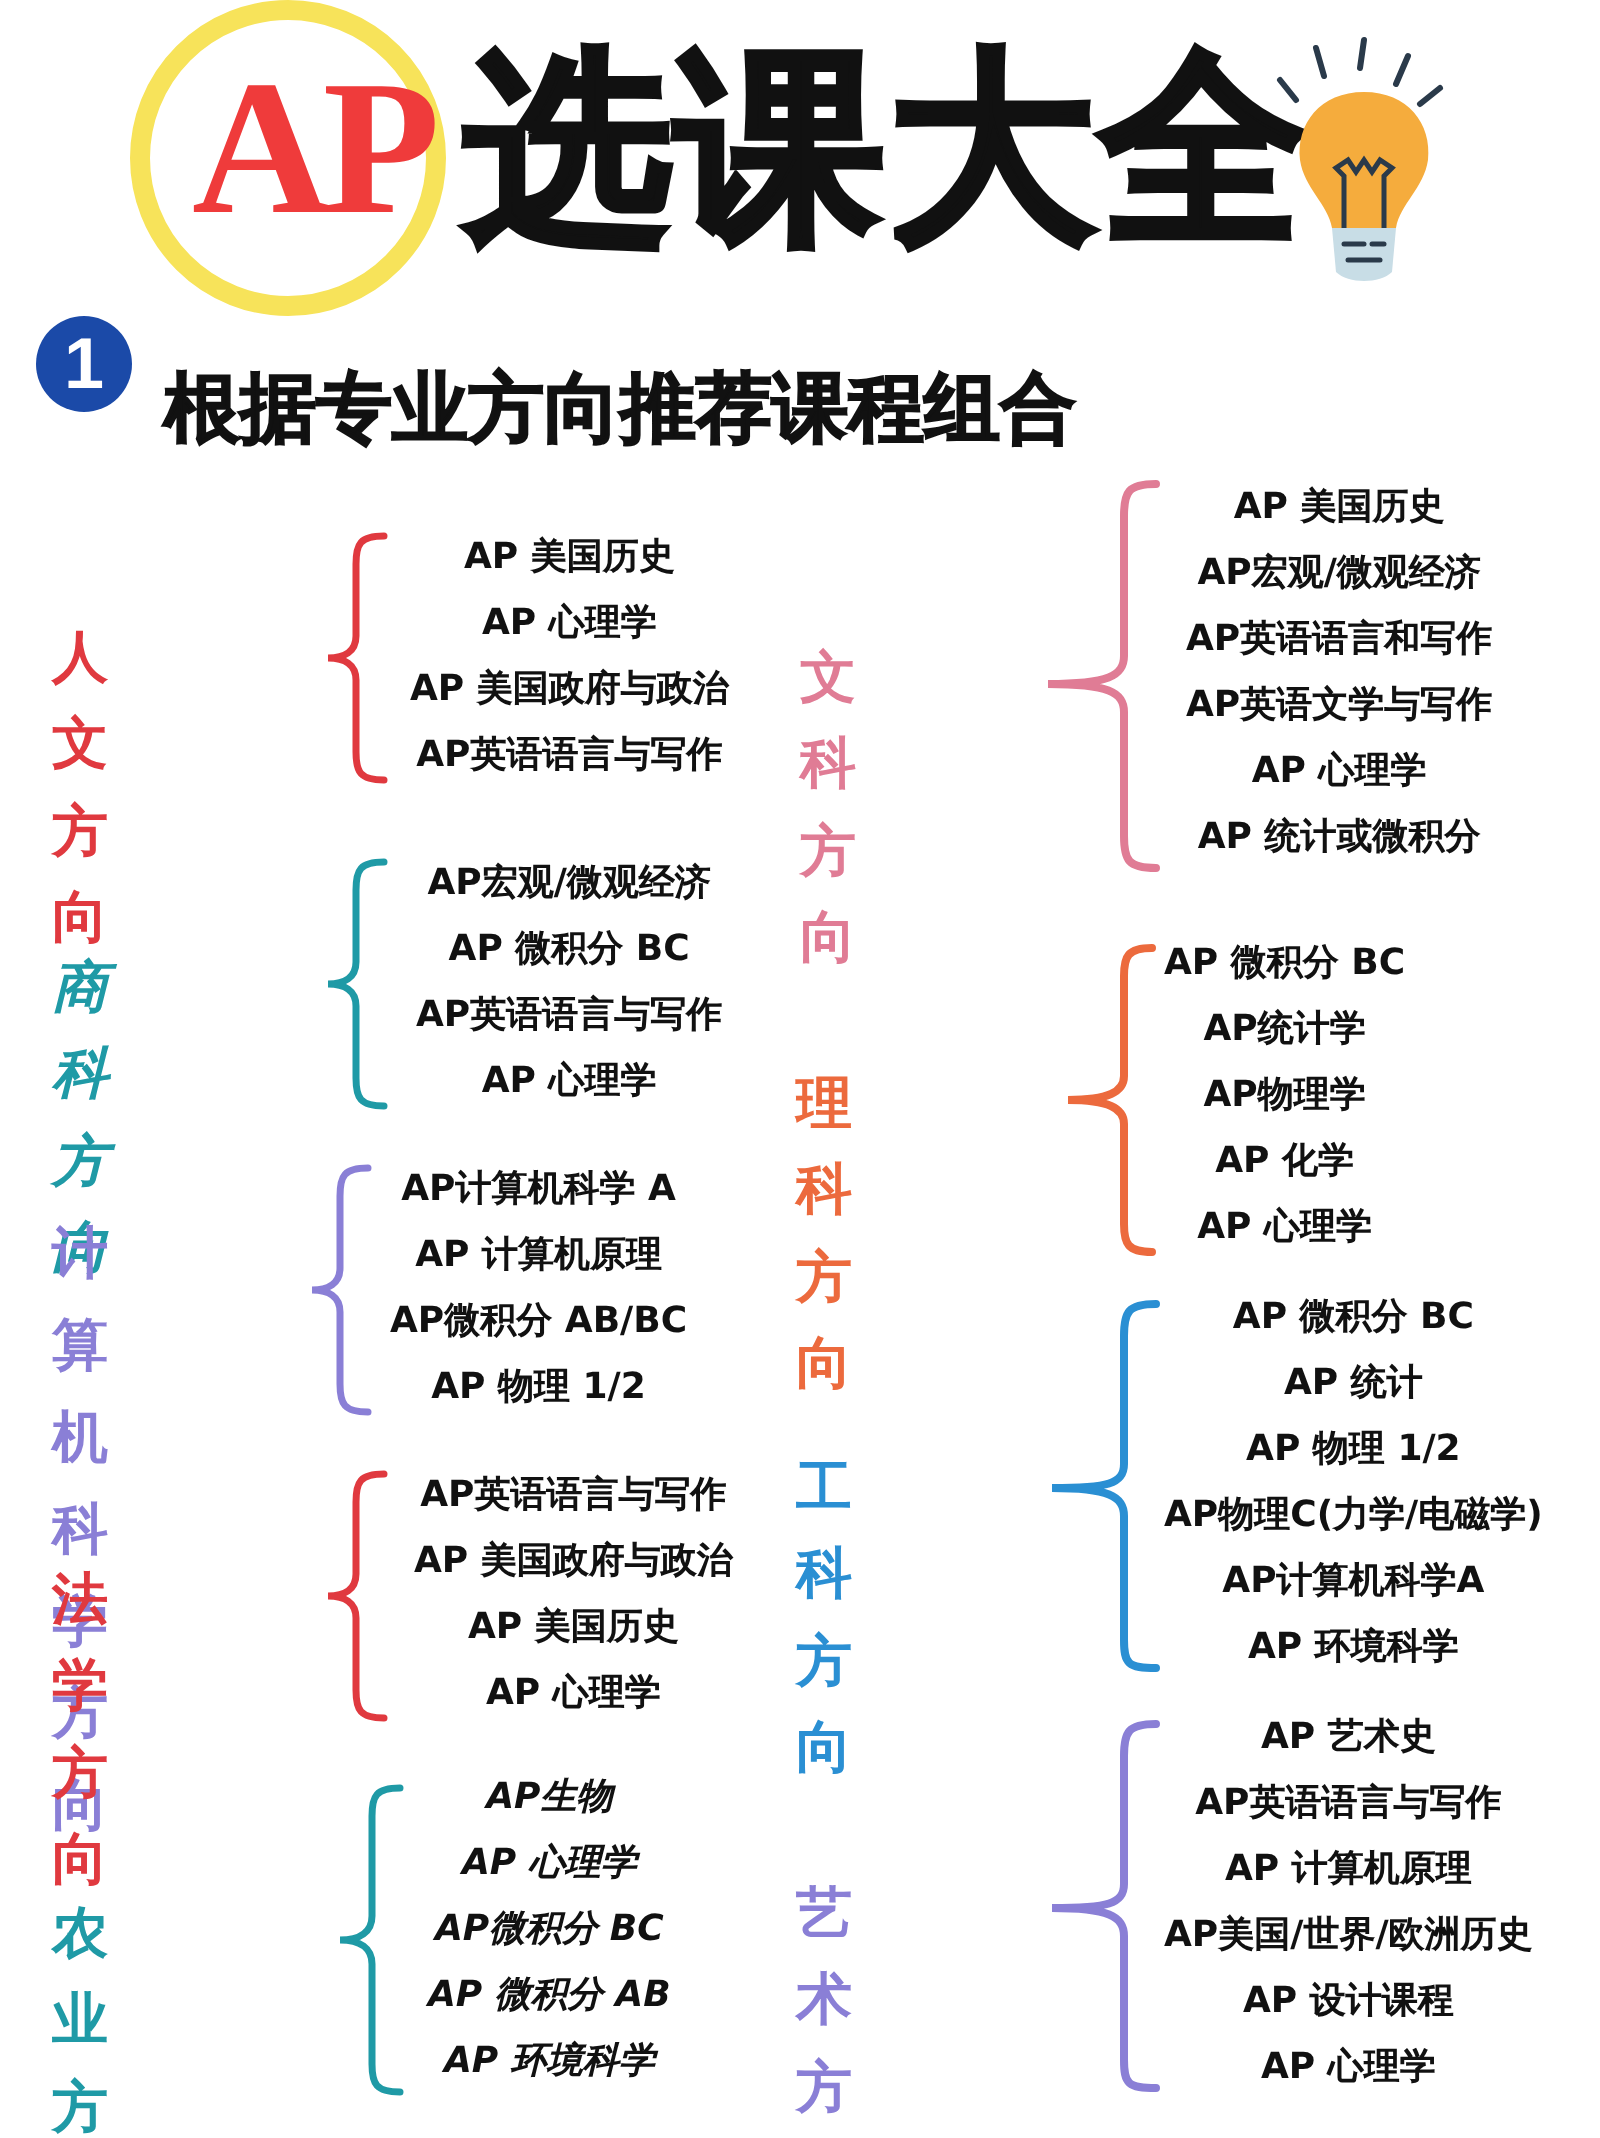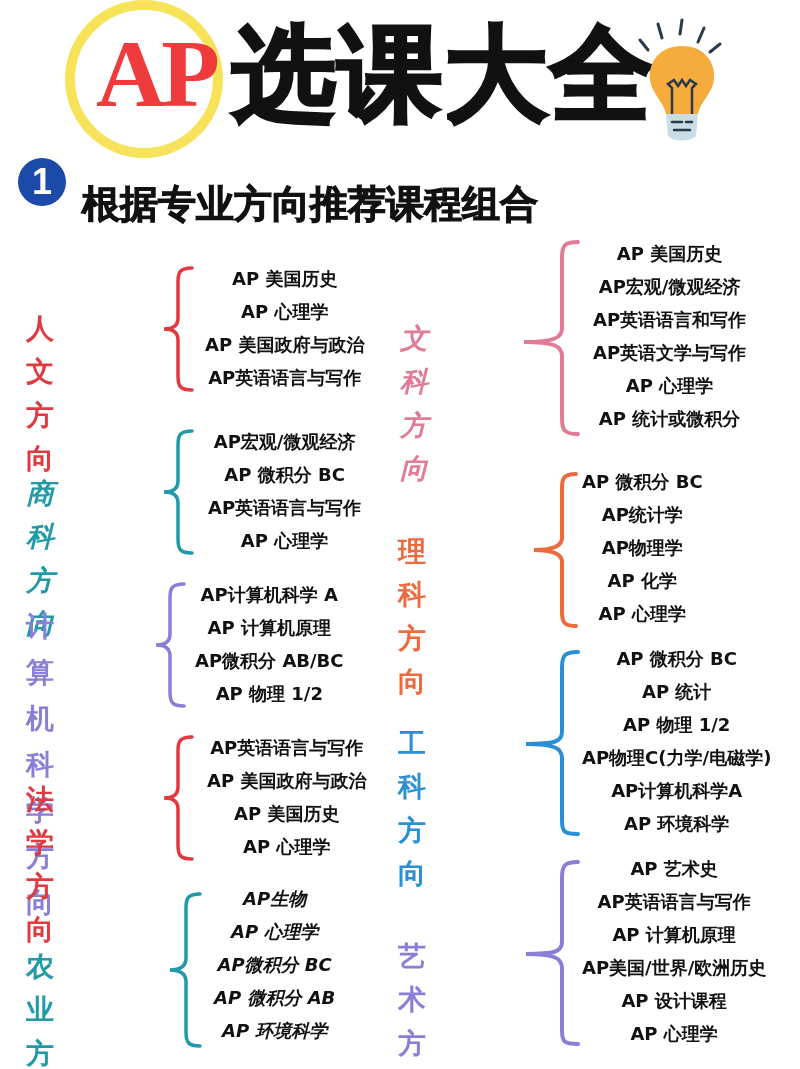"文科方向" div.glabel { font-style: italic -> none }
